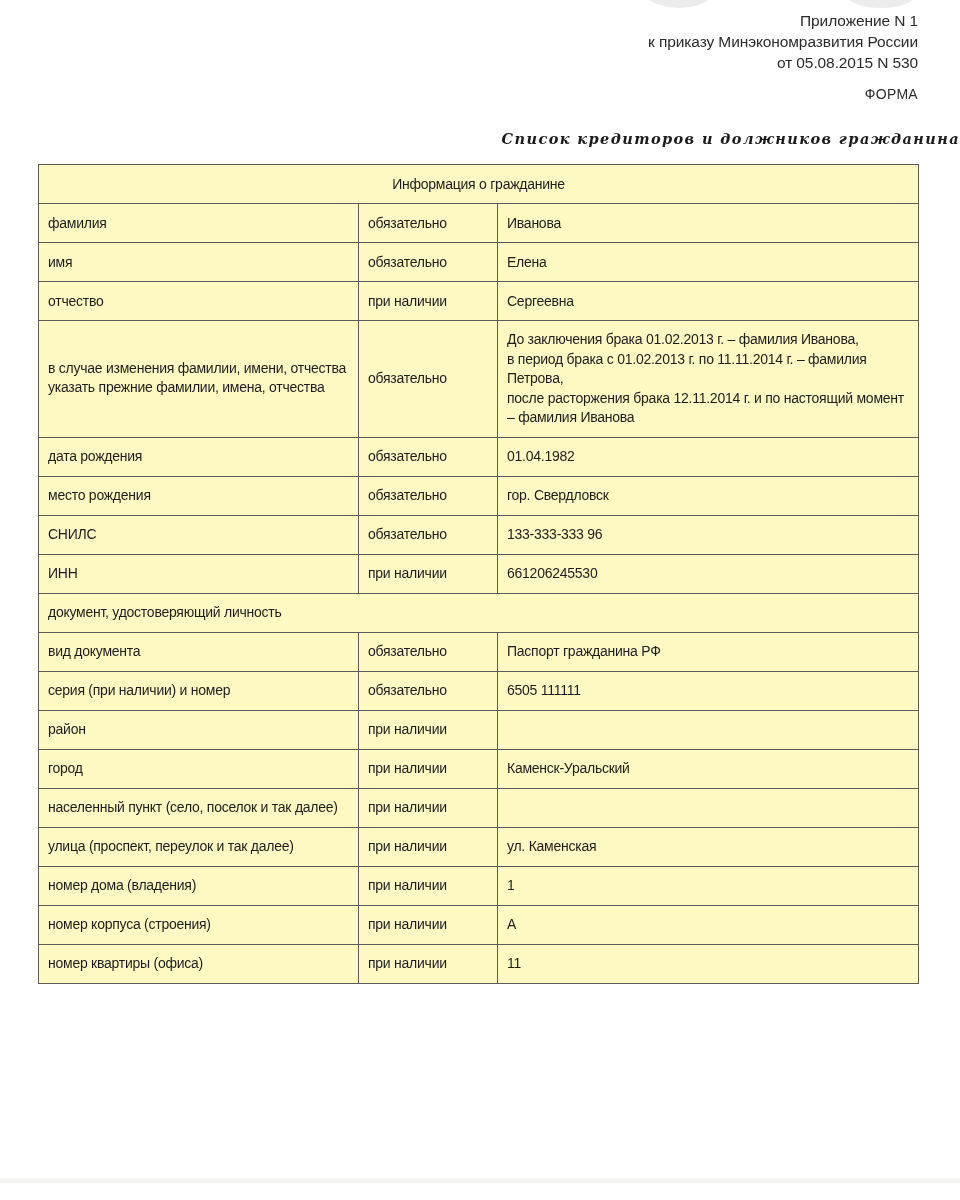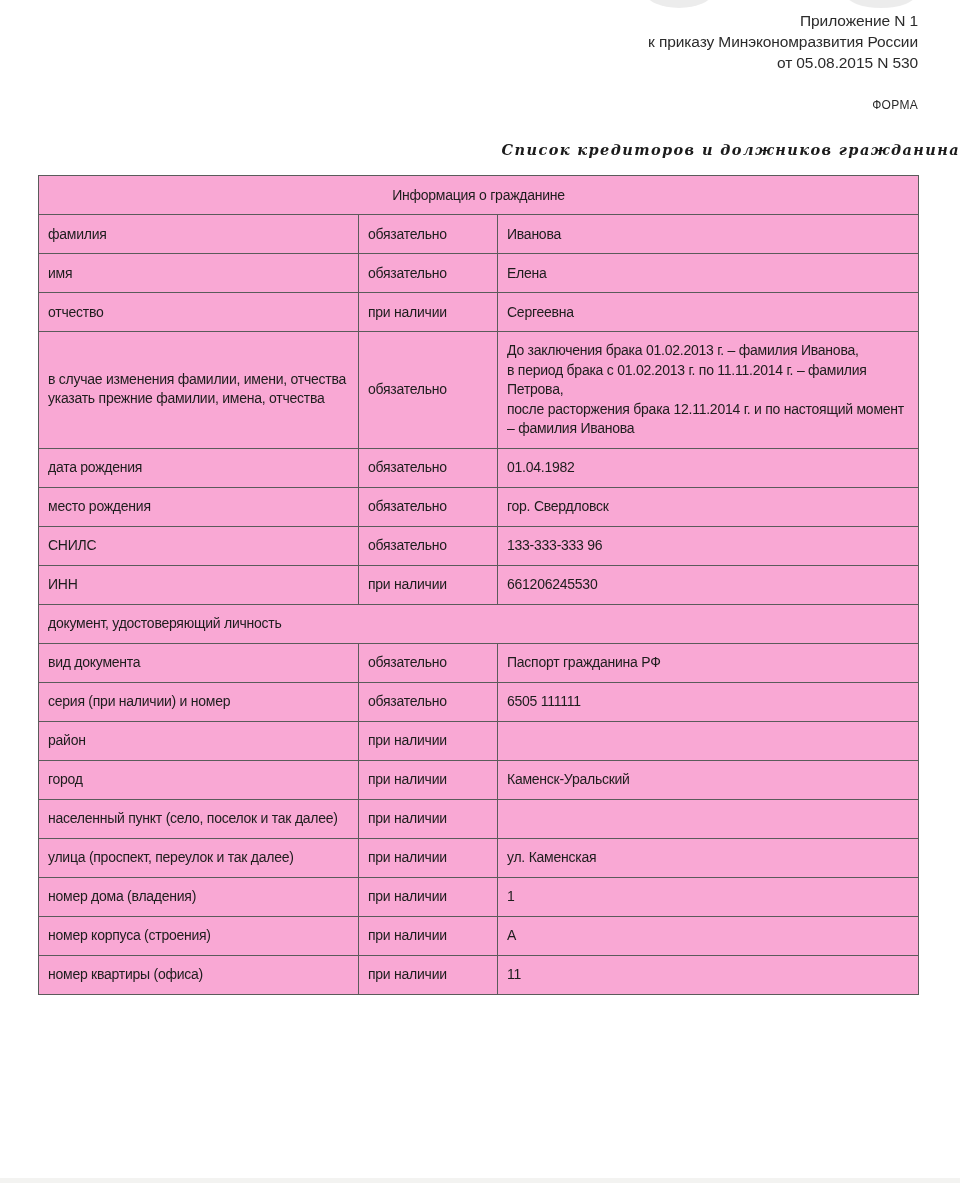"ФОРМА" .doc-header .form-word { font-size: 12px -> 14px; margin-top: 22px -> 11px }
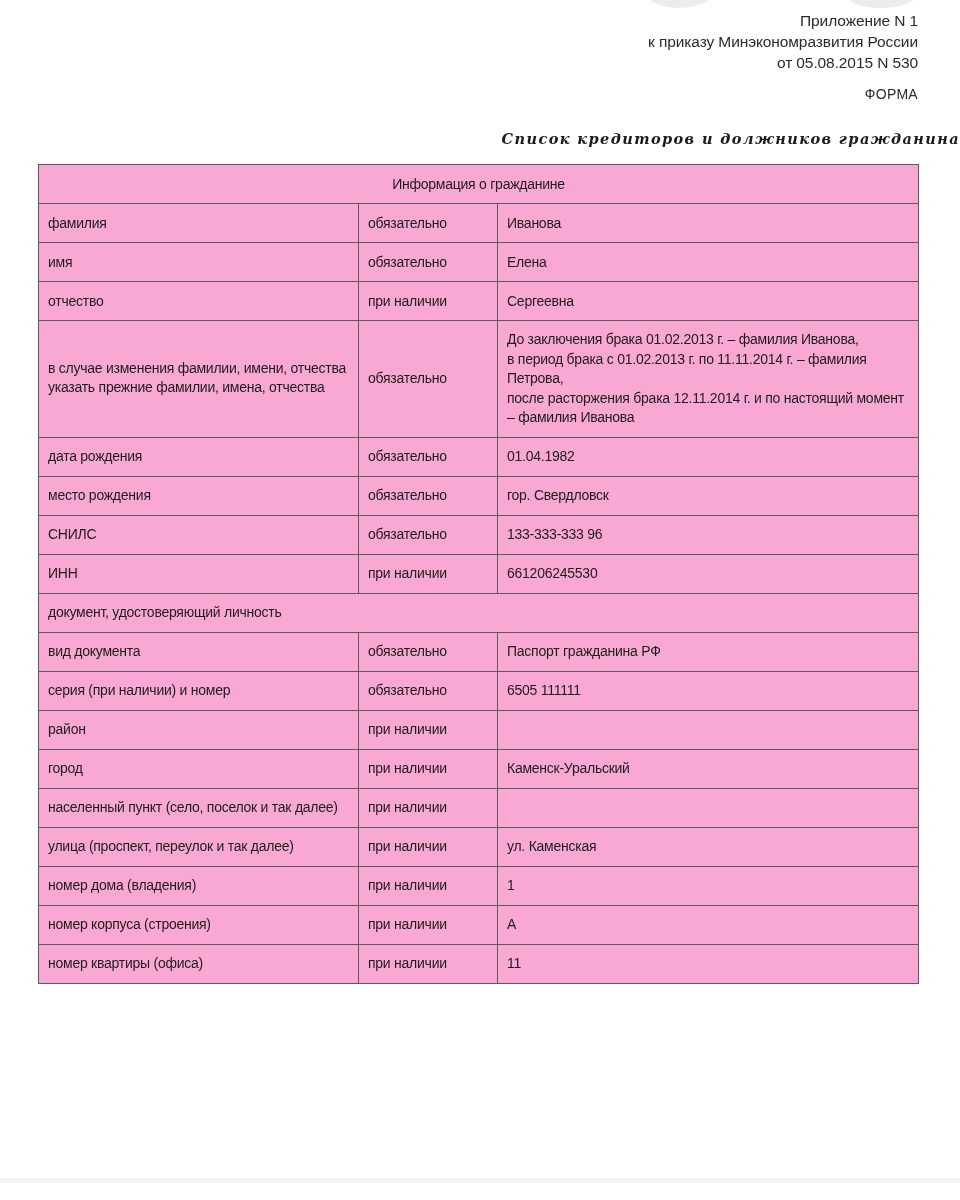"Информация о гражданине" table.form-table { background: #f9a8d4 -> #fef9c3 }
